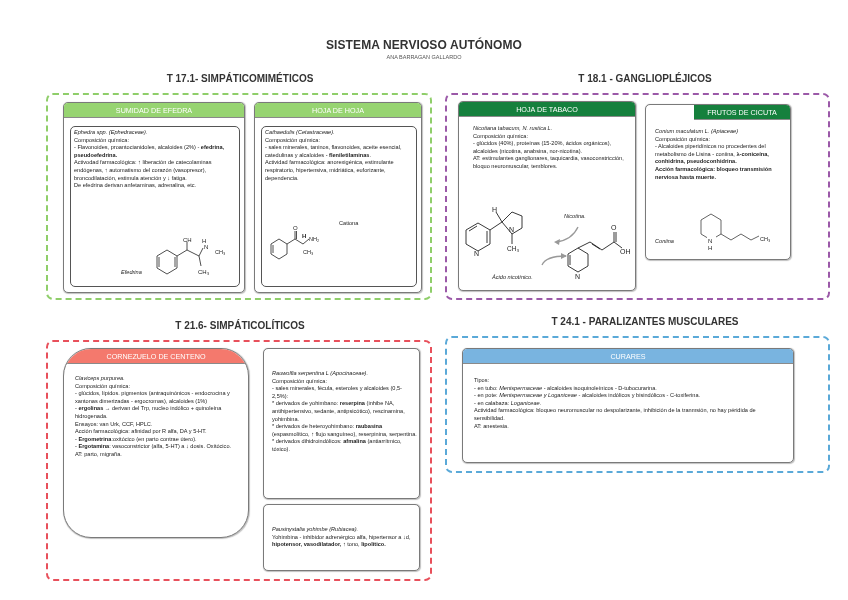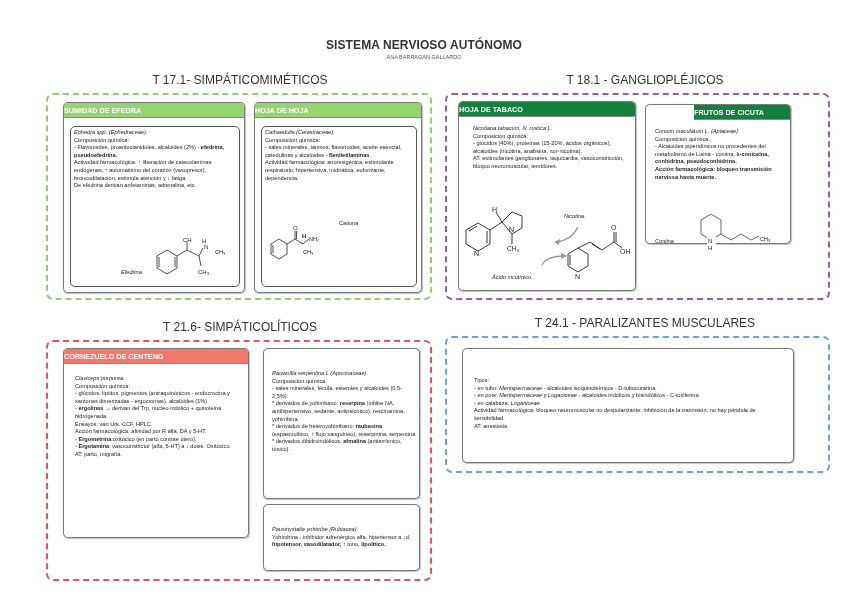"T 17.1- SIMPÁTICOMIMÉTICOS" .sec-title { font-size: 12px -> 10px; font-weight: normal -> bold }
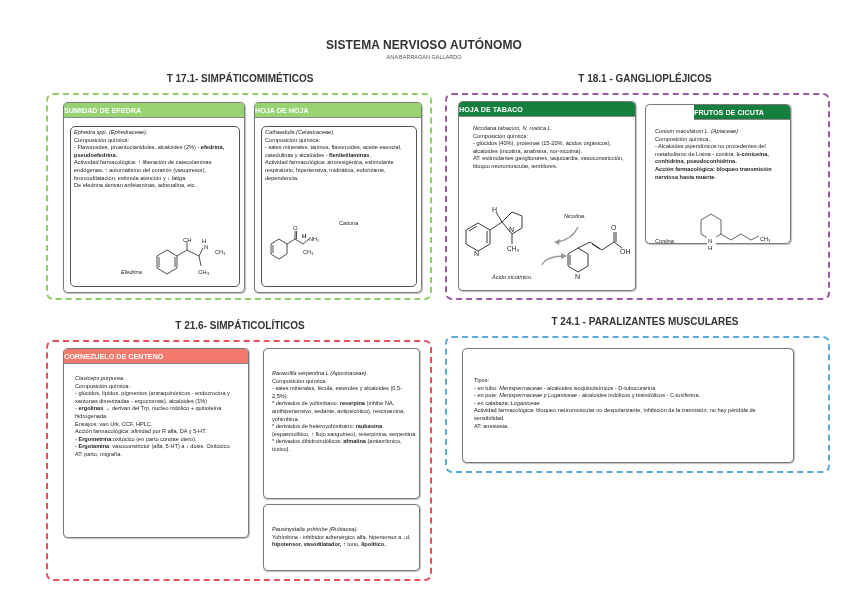"SUMIDAD DE EFEDRA" .card-head { font-weight: bold -> normal; text-align: left -> center }
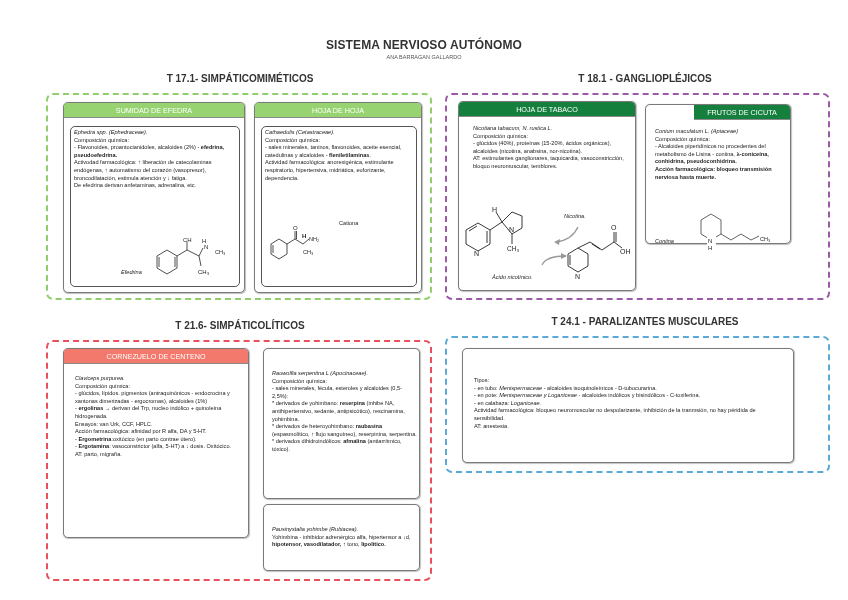"FRUTOS DE CICUTA" div.card { height: 140px -> 156px }
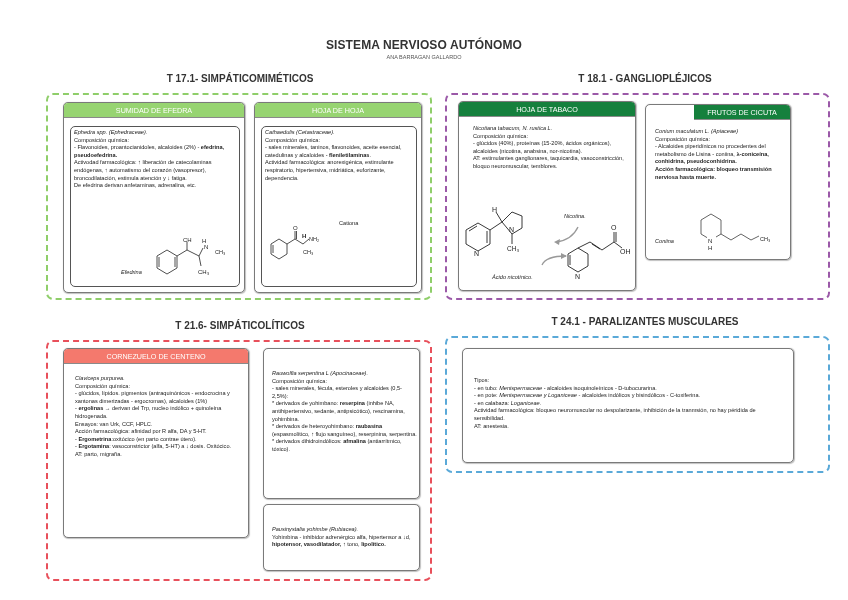"CORNEZUELO DE CENTENO" div.card { border-radius: none -> 28px }
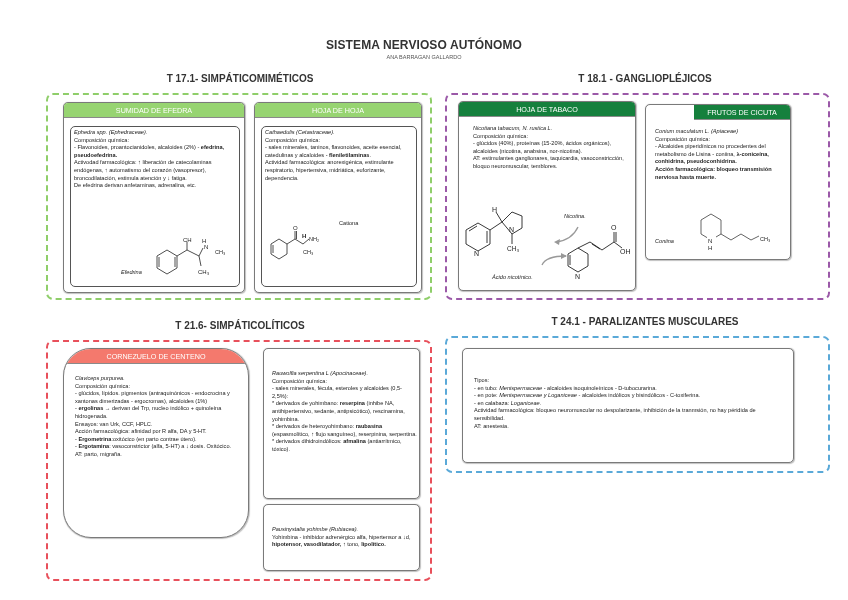"CURARES" div.card-head { html: none -> <div>CURARES</div> }
